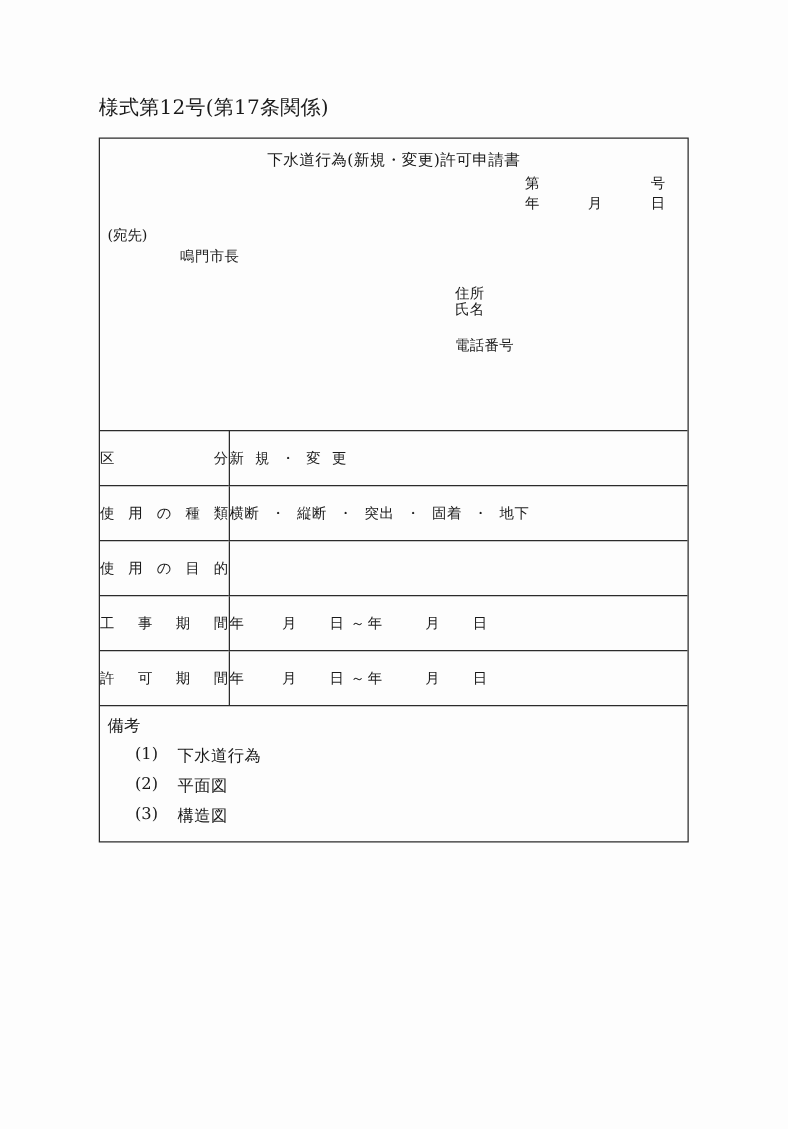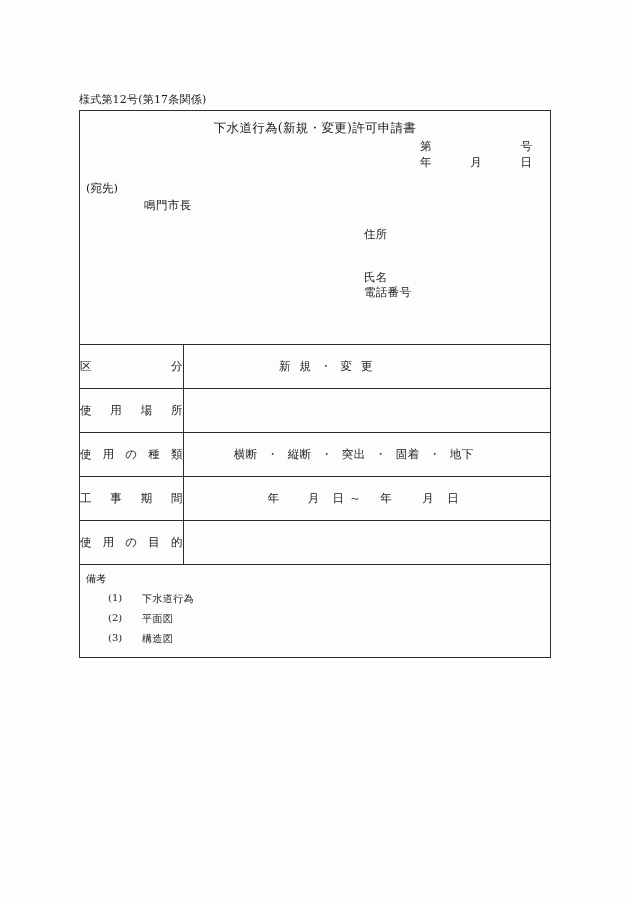"様式第12号(第17条関係)" .form-no { font-size: 11px -> 16px; top: 92px -> 76px }
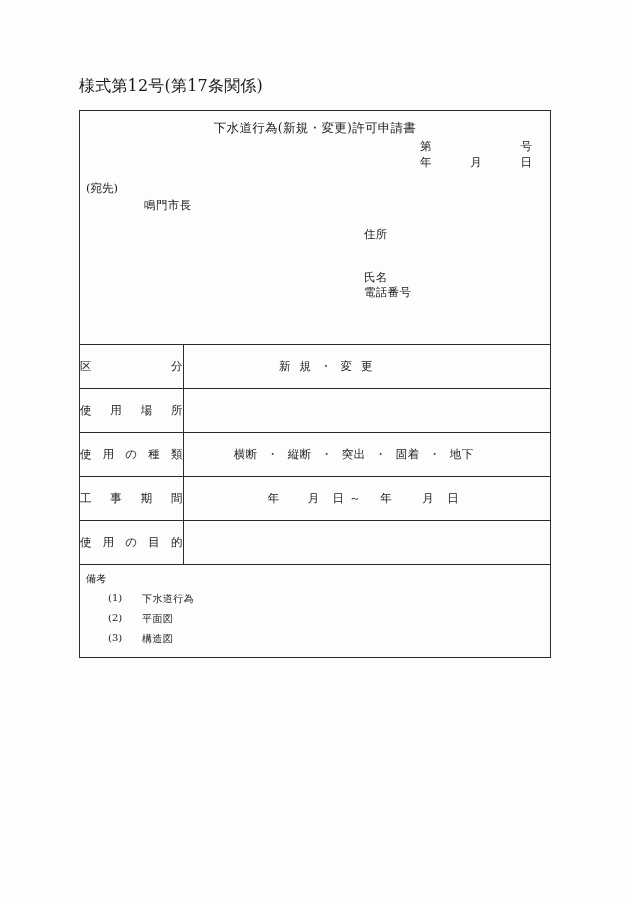"氏名" .applicant.f2 { top: 159px -> 129px }
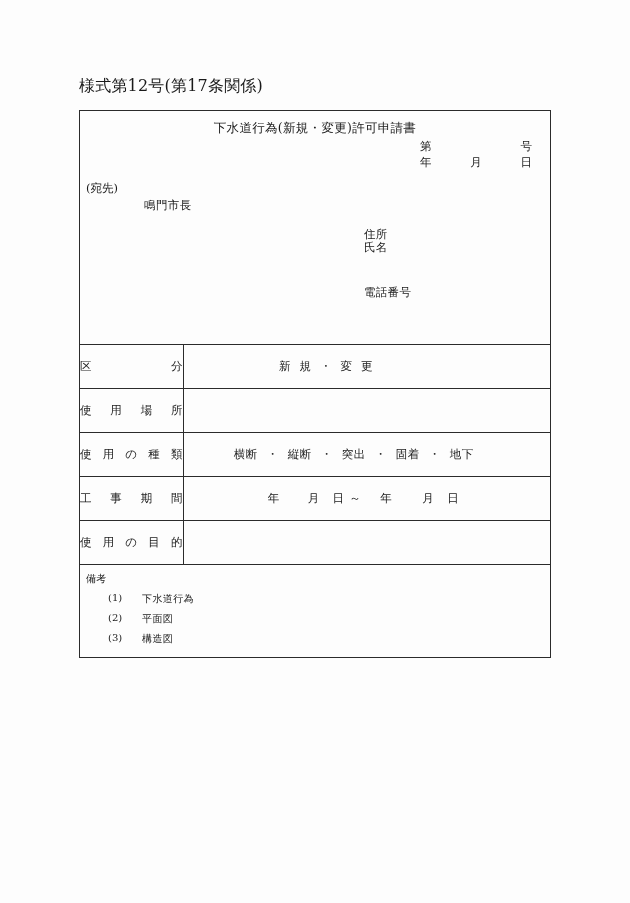"電話番号" .applicant.f3 { top: 174px -> 158px }
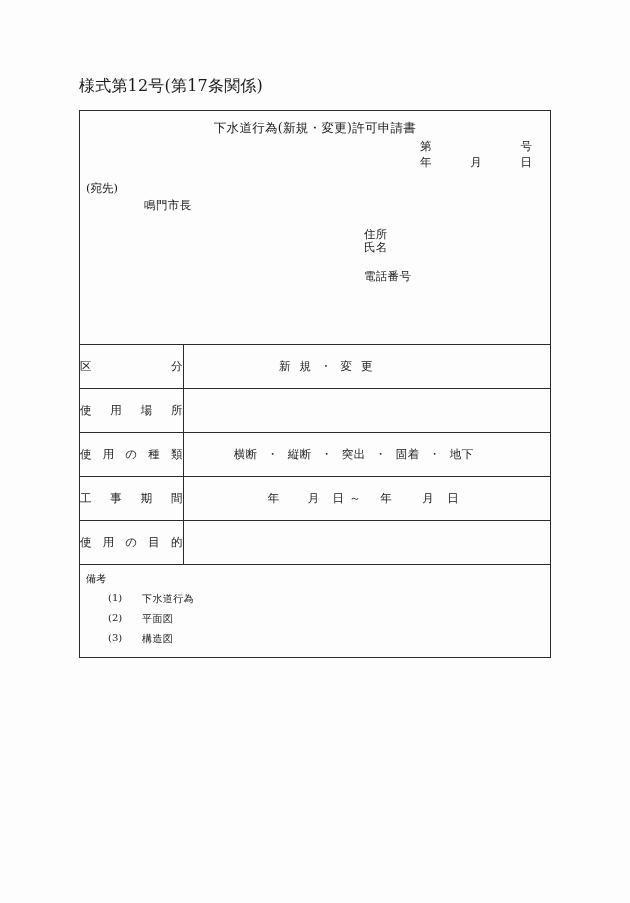"新規・変更" .cell-value { text-align: center -> none }
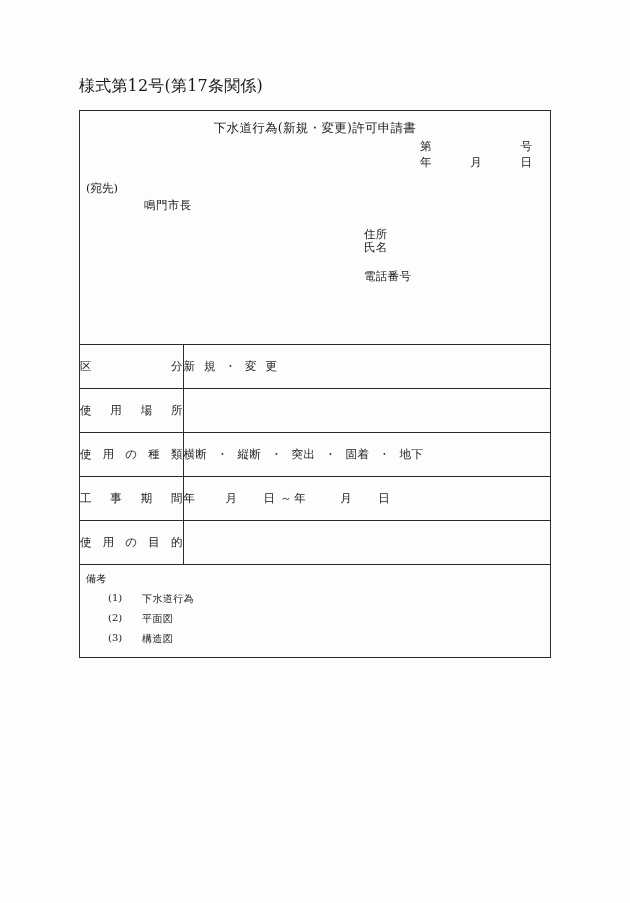"使用場所" tr { html: <tr> <td>使用場所</td> <td></td> </tr> -> none }
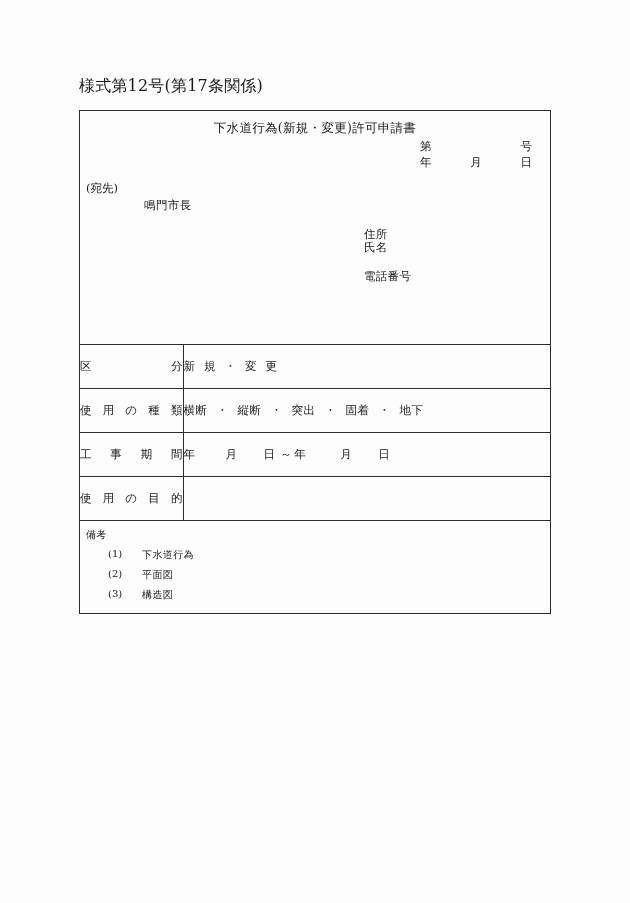"工事期間" tr { order: before "使用の目的" -> after "使用の目的" }
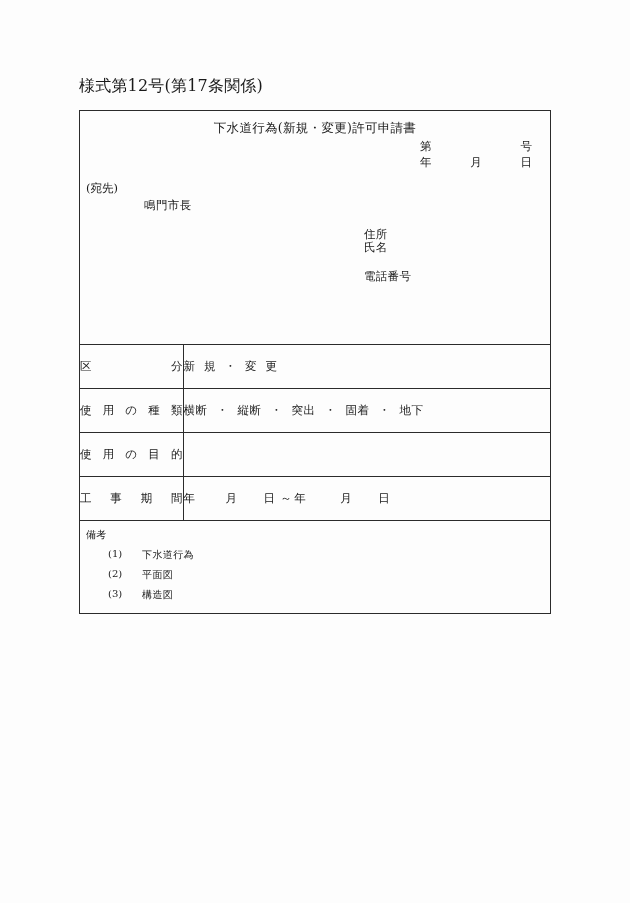"許可期間" tr { html: none -> <tr> <td>許可期間</td> <td> <span> <span>年</span><span>月</span><span>日</span><span>～</span><span>年</span><span>月</span><span>日</span> </span> </td> </tr> }
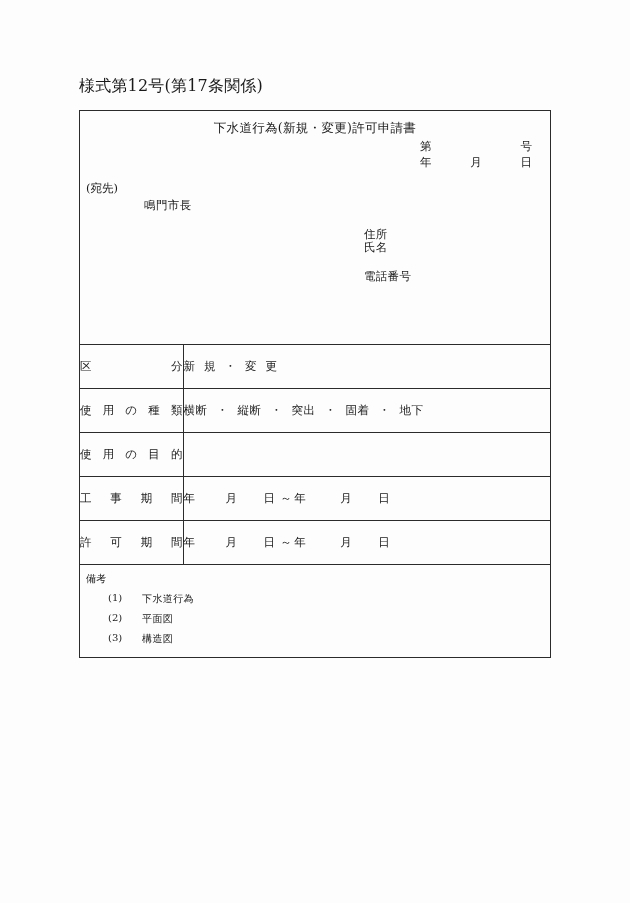"備考" .remarks { font-size: 10px -> 13px }
